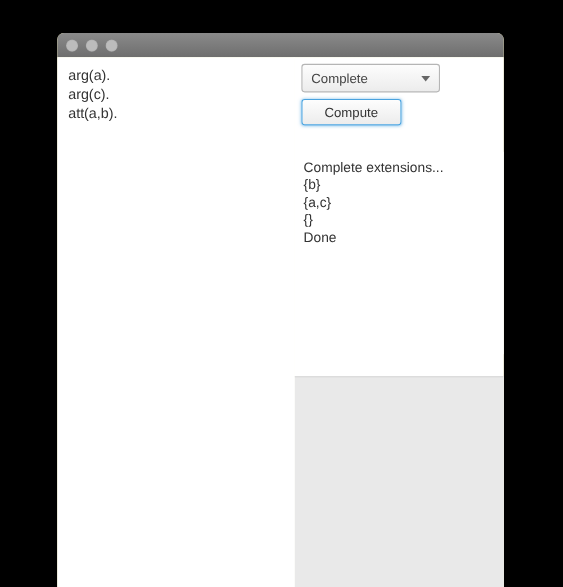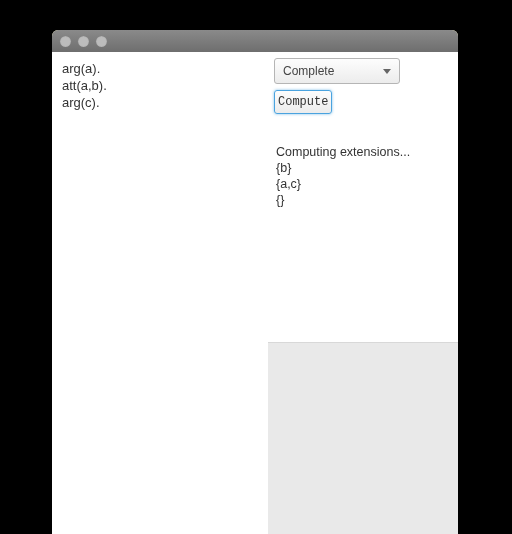"att(a,b)." div.code-line { order: before "arg(c)." -> after "arg(c)." }
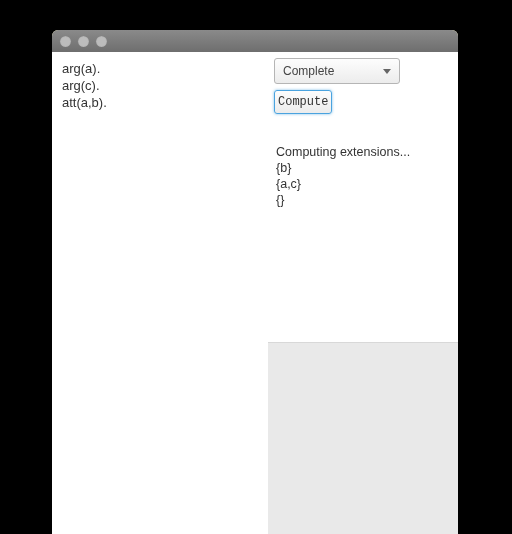"Compute" .compute-btn { font-family: Liberation Mono, monospace -> none; padding: 0 3px -> 0 20px }
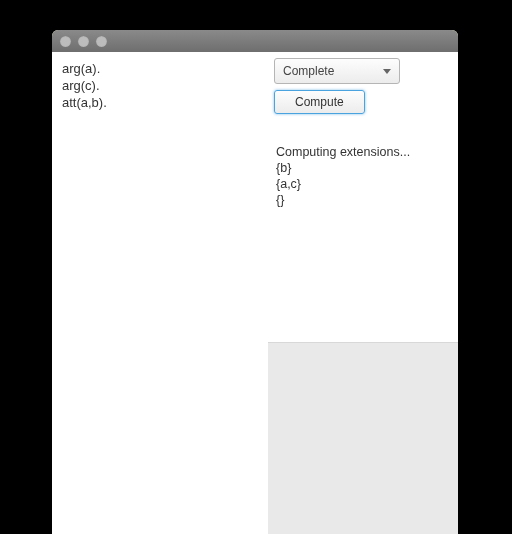"Computing extensions..." div { text: Computing -> Complete }
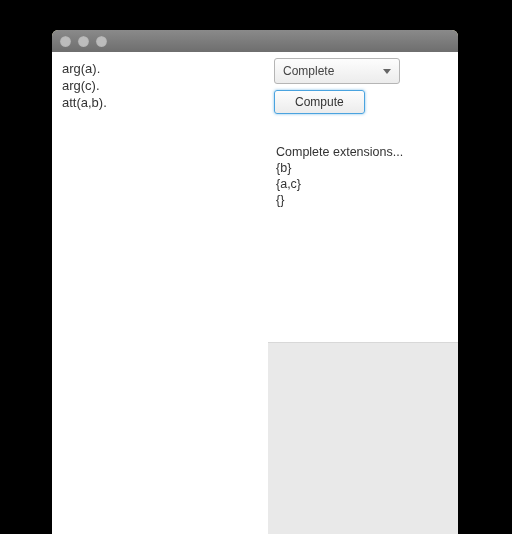"Done" div { html: none -> <div>Done</div> }
